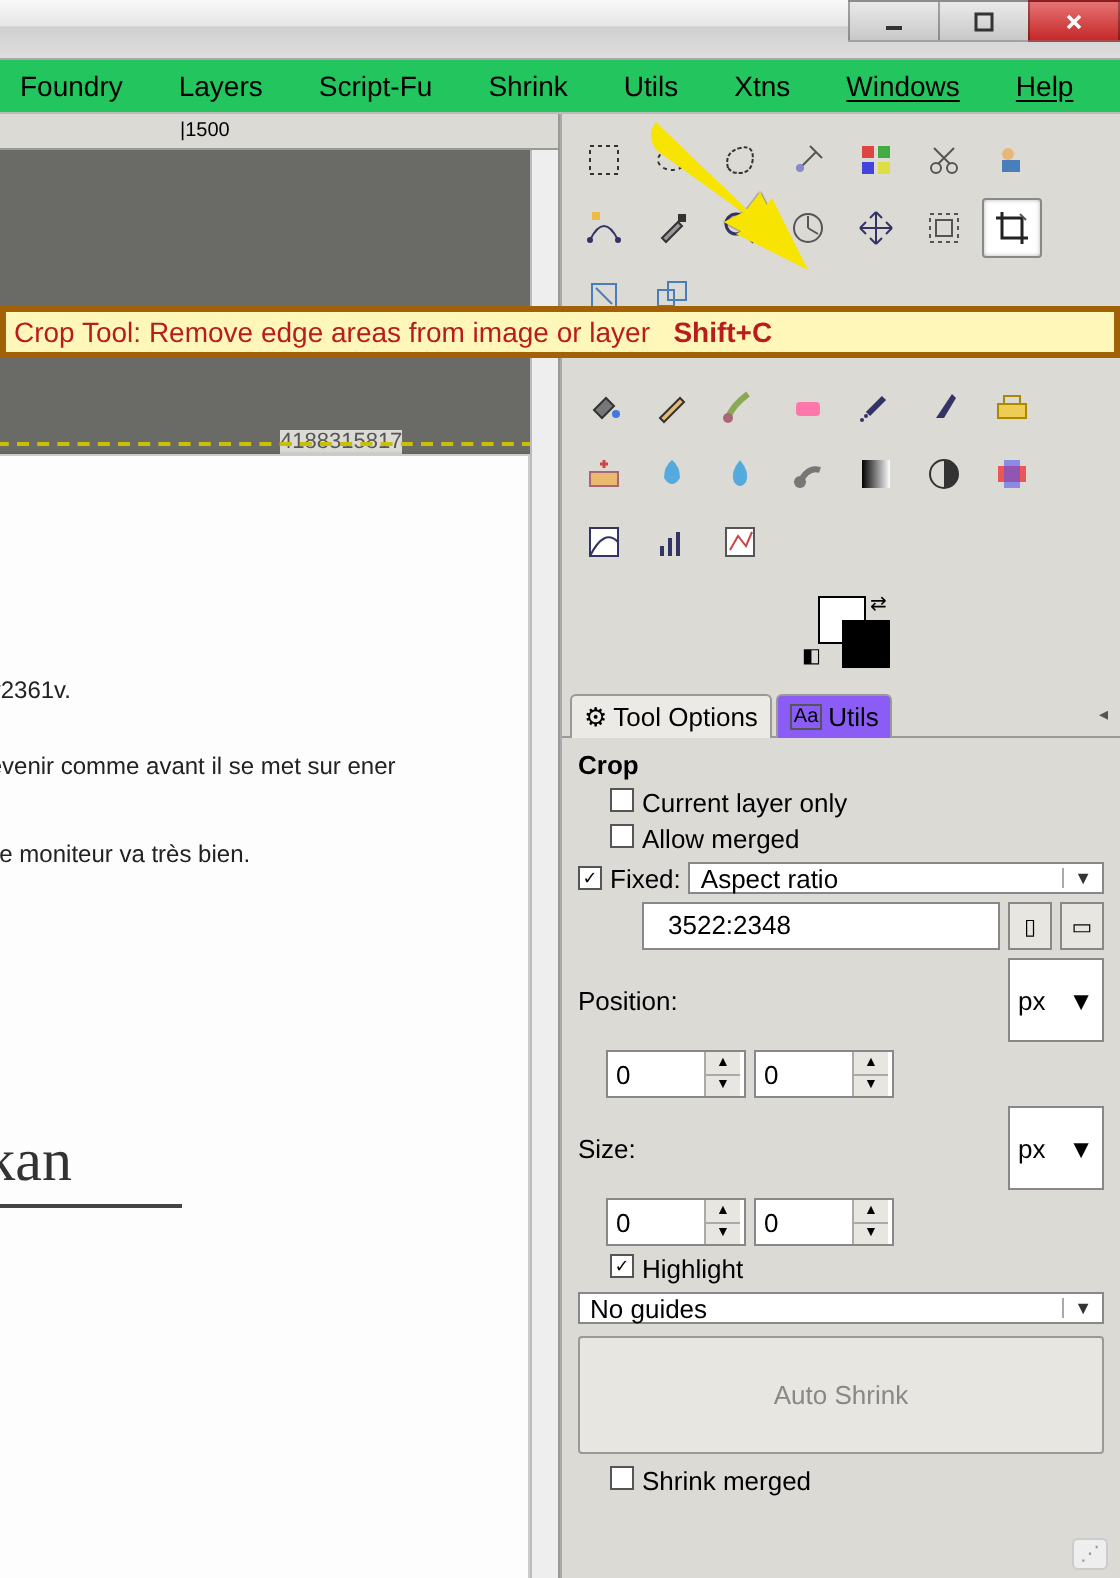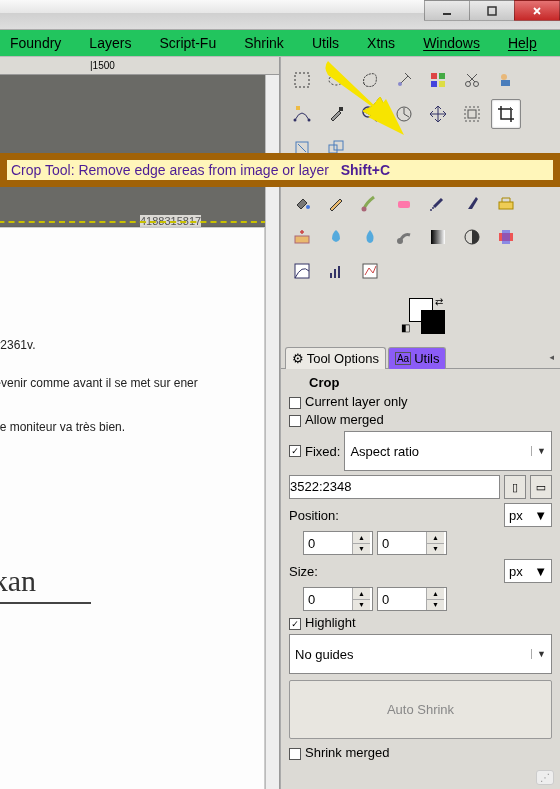"Crop Tool: Remove edge areas" .tooltip { border: 7px solid #a16207 -> 3px solid #a16207; color: #4c1d95 -> #b91c1c }
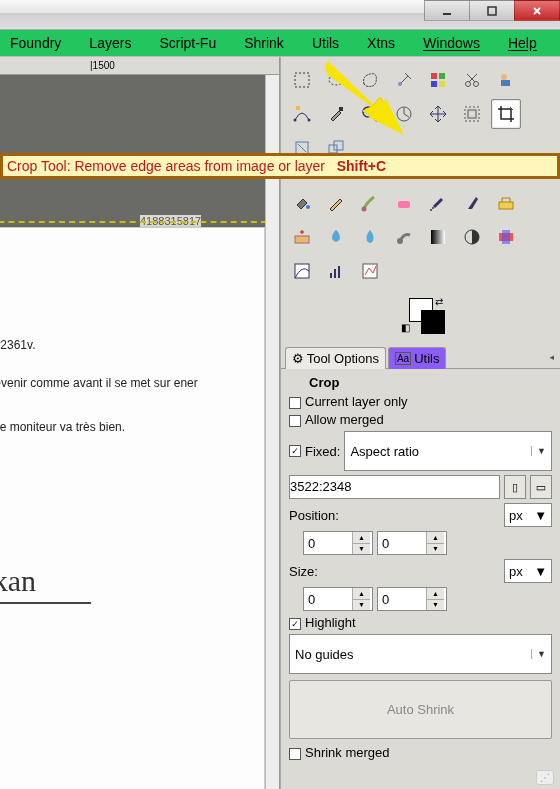"Crop" .opt-title { margin-left: 20px -> none }
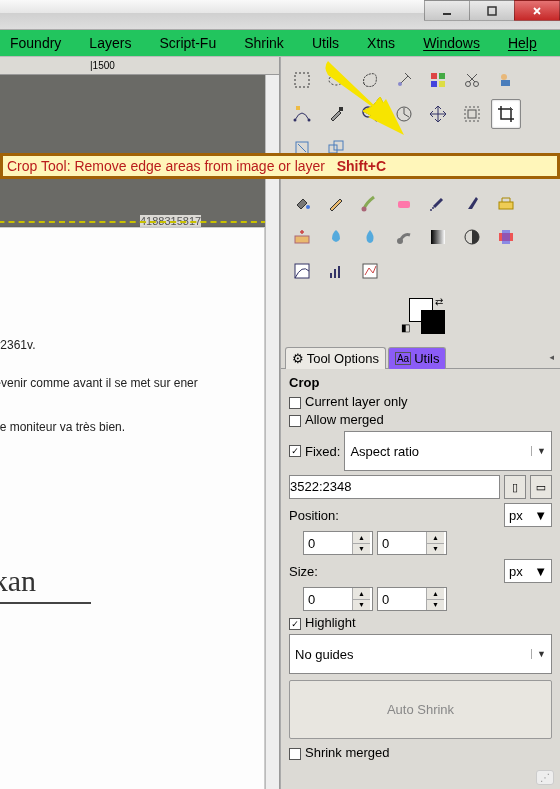"Current layer only" .chk-row { align-items: flex-end -> flex-start; margin: 3px 0 -> 3px 16px }
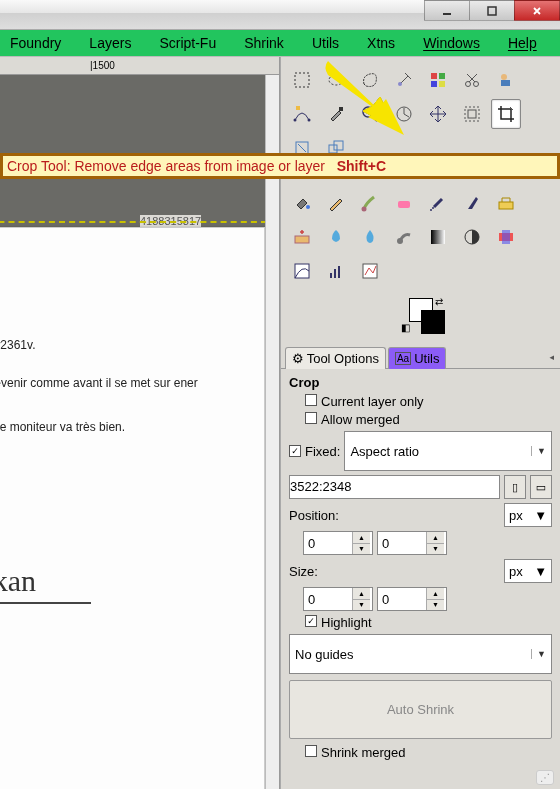"Aspect ratio" .combo { height: 40px -> 16px }
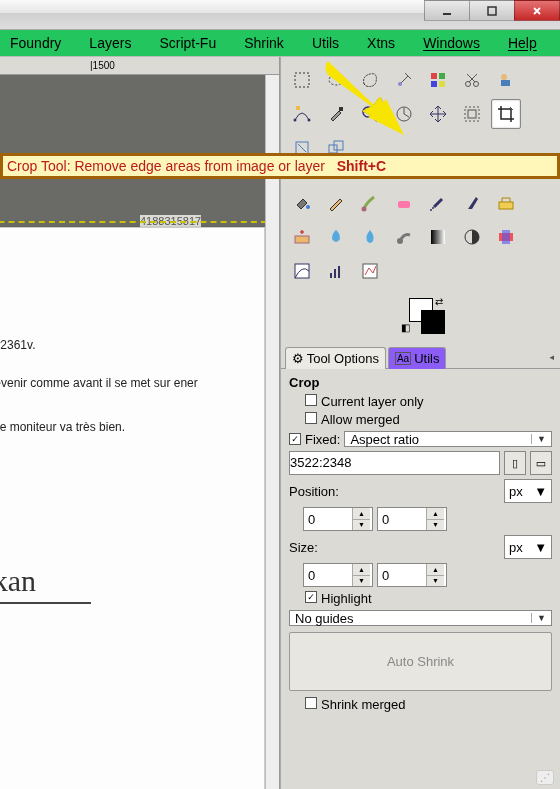"3522:2348" .textfield { margin-left: none -> 32px; padding: 3px 0 -> 3px 12px }
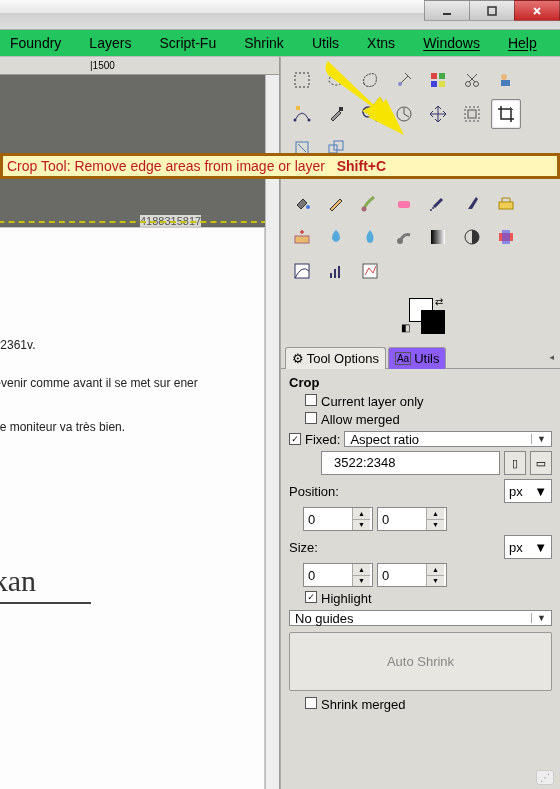"px" .unit-combo { height: 24px -> 42px }
